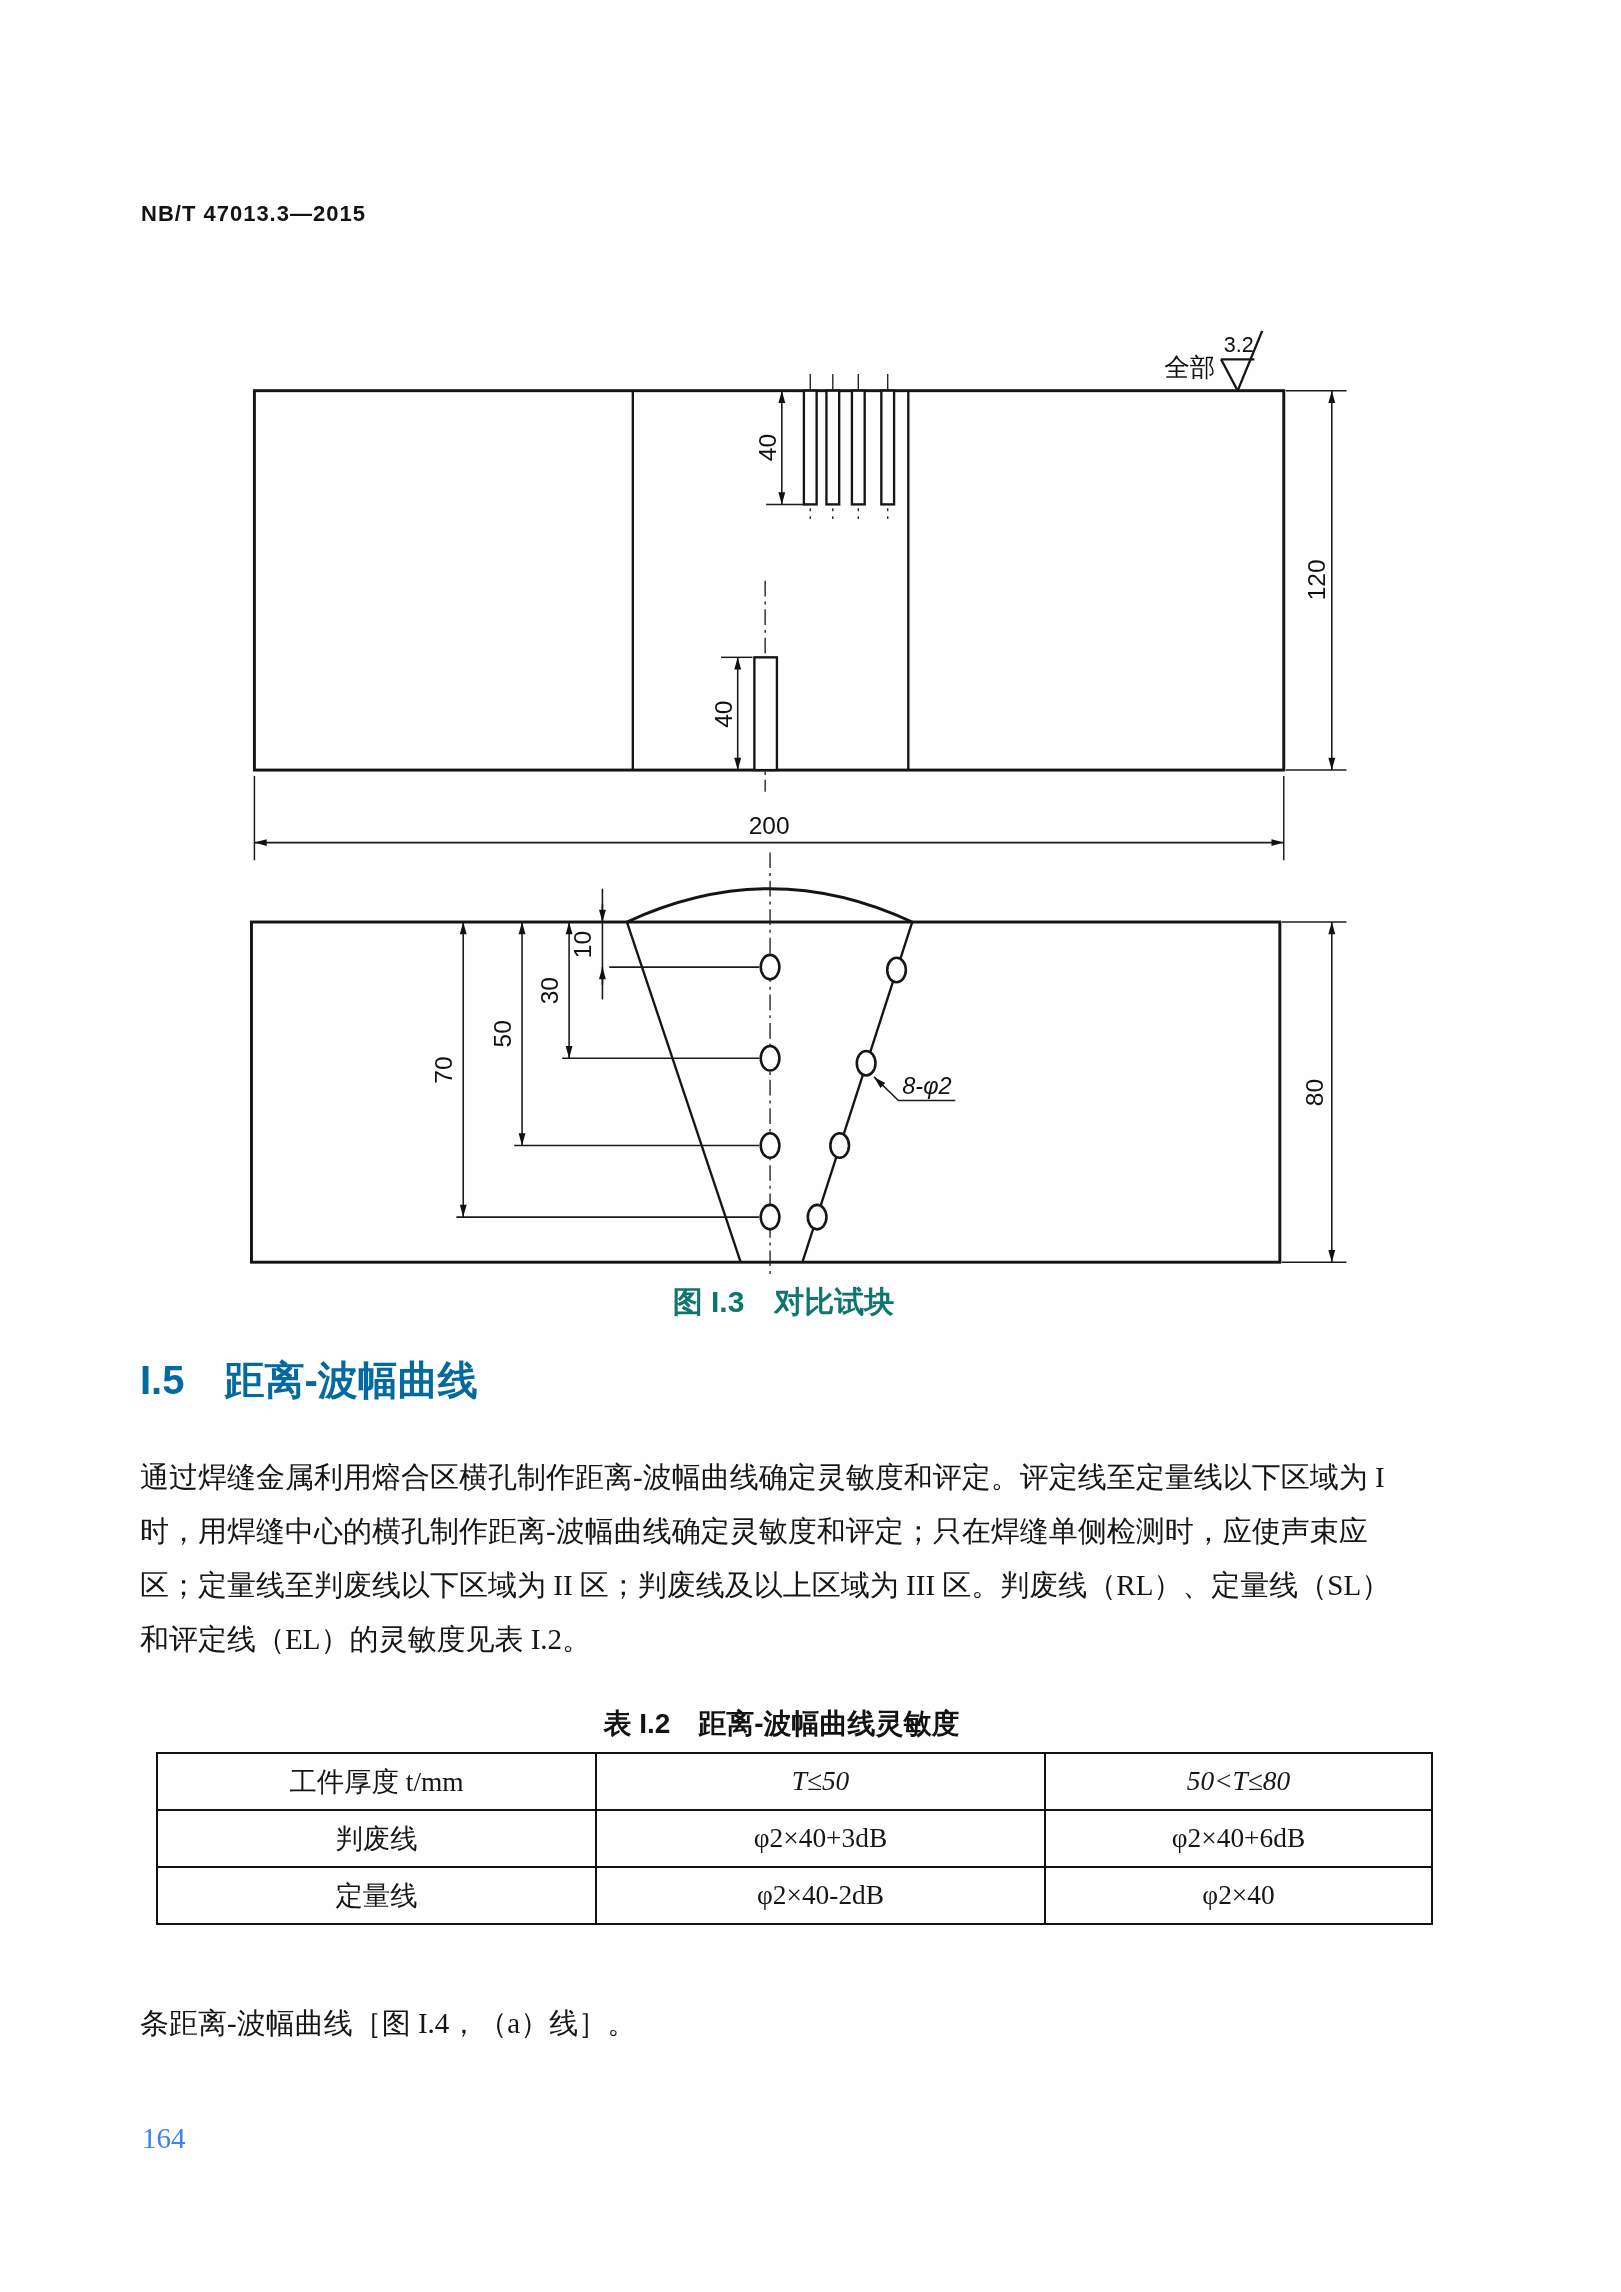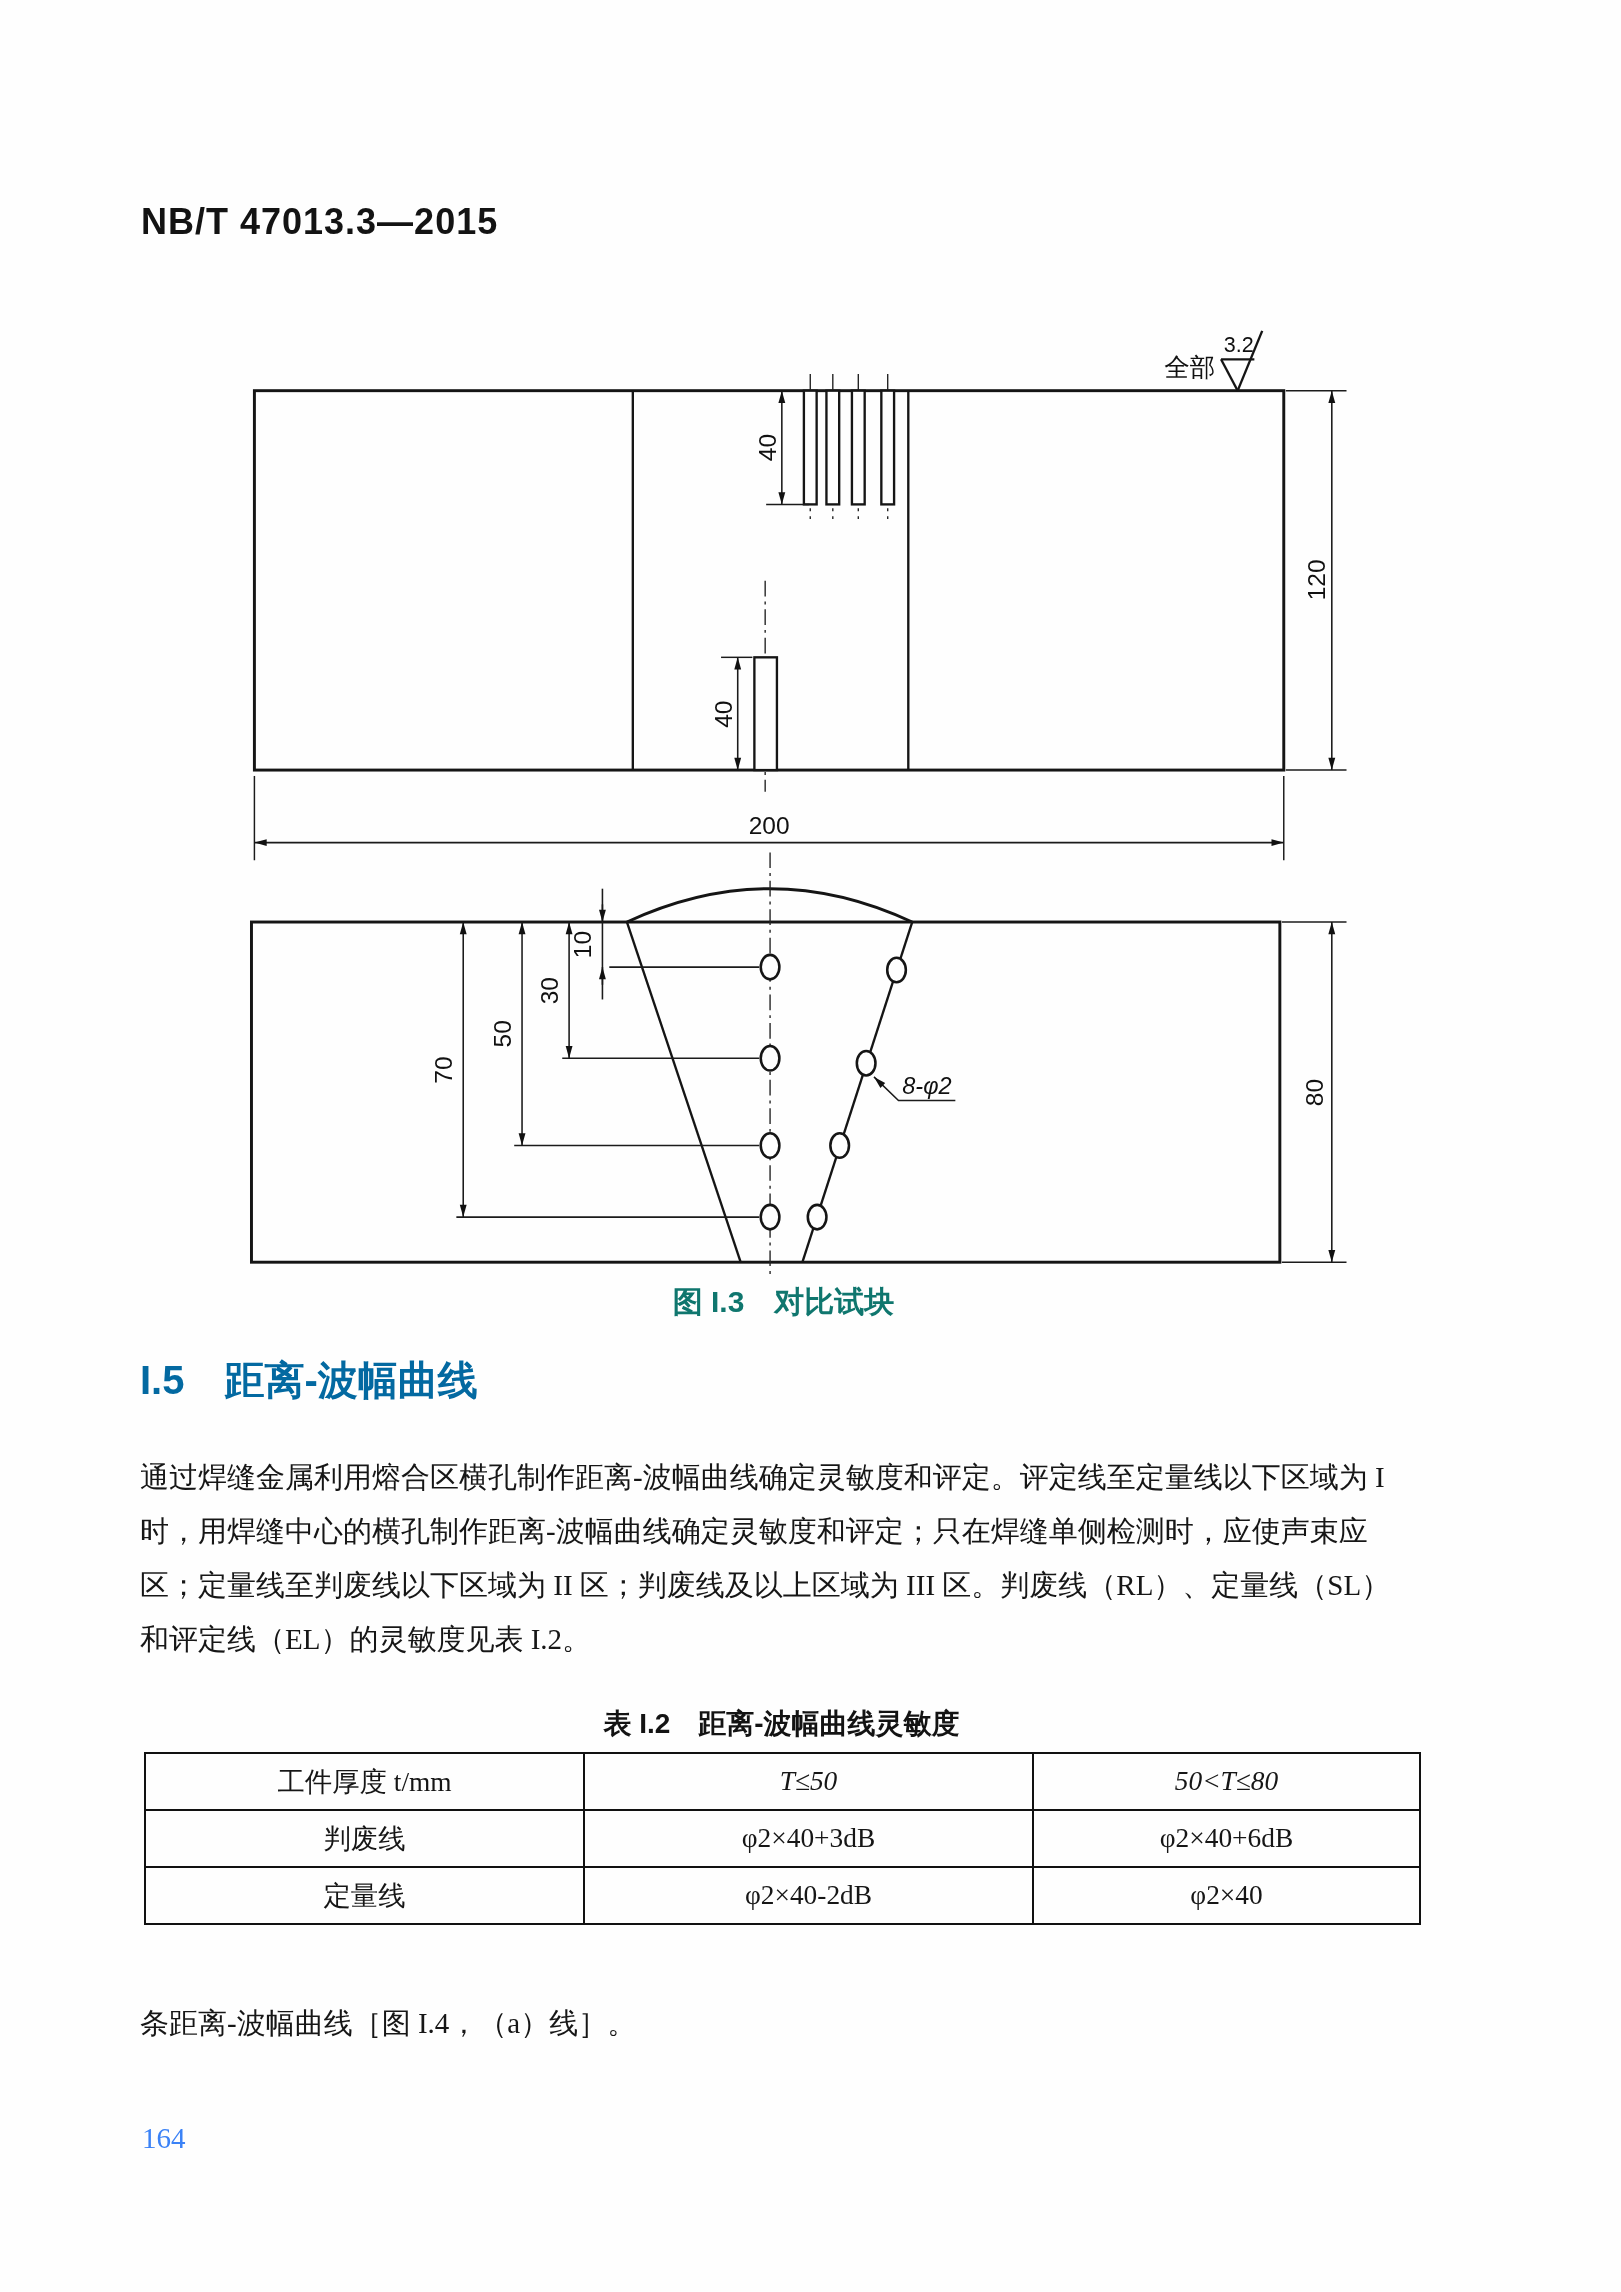"NB/T 47013.3—2015" .doc-header { font-size: 36px -> 22px }
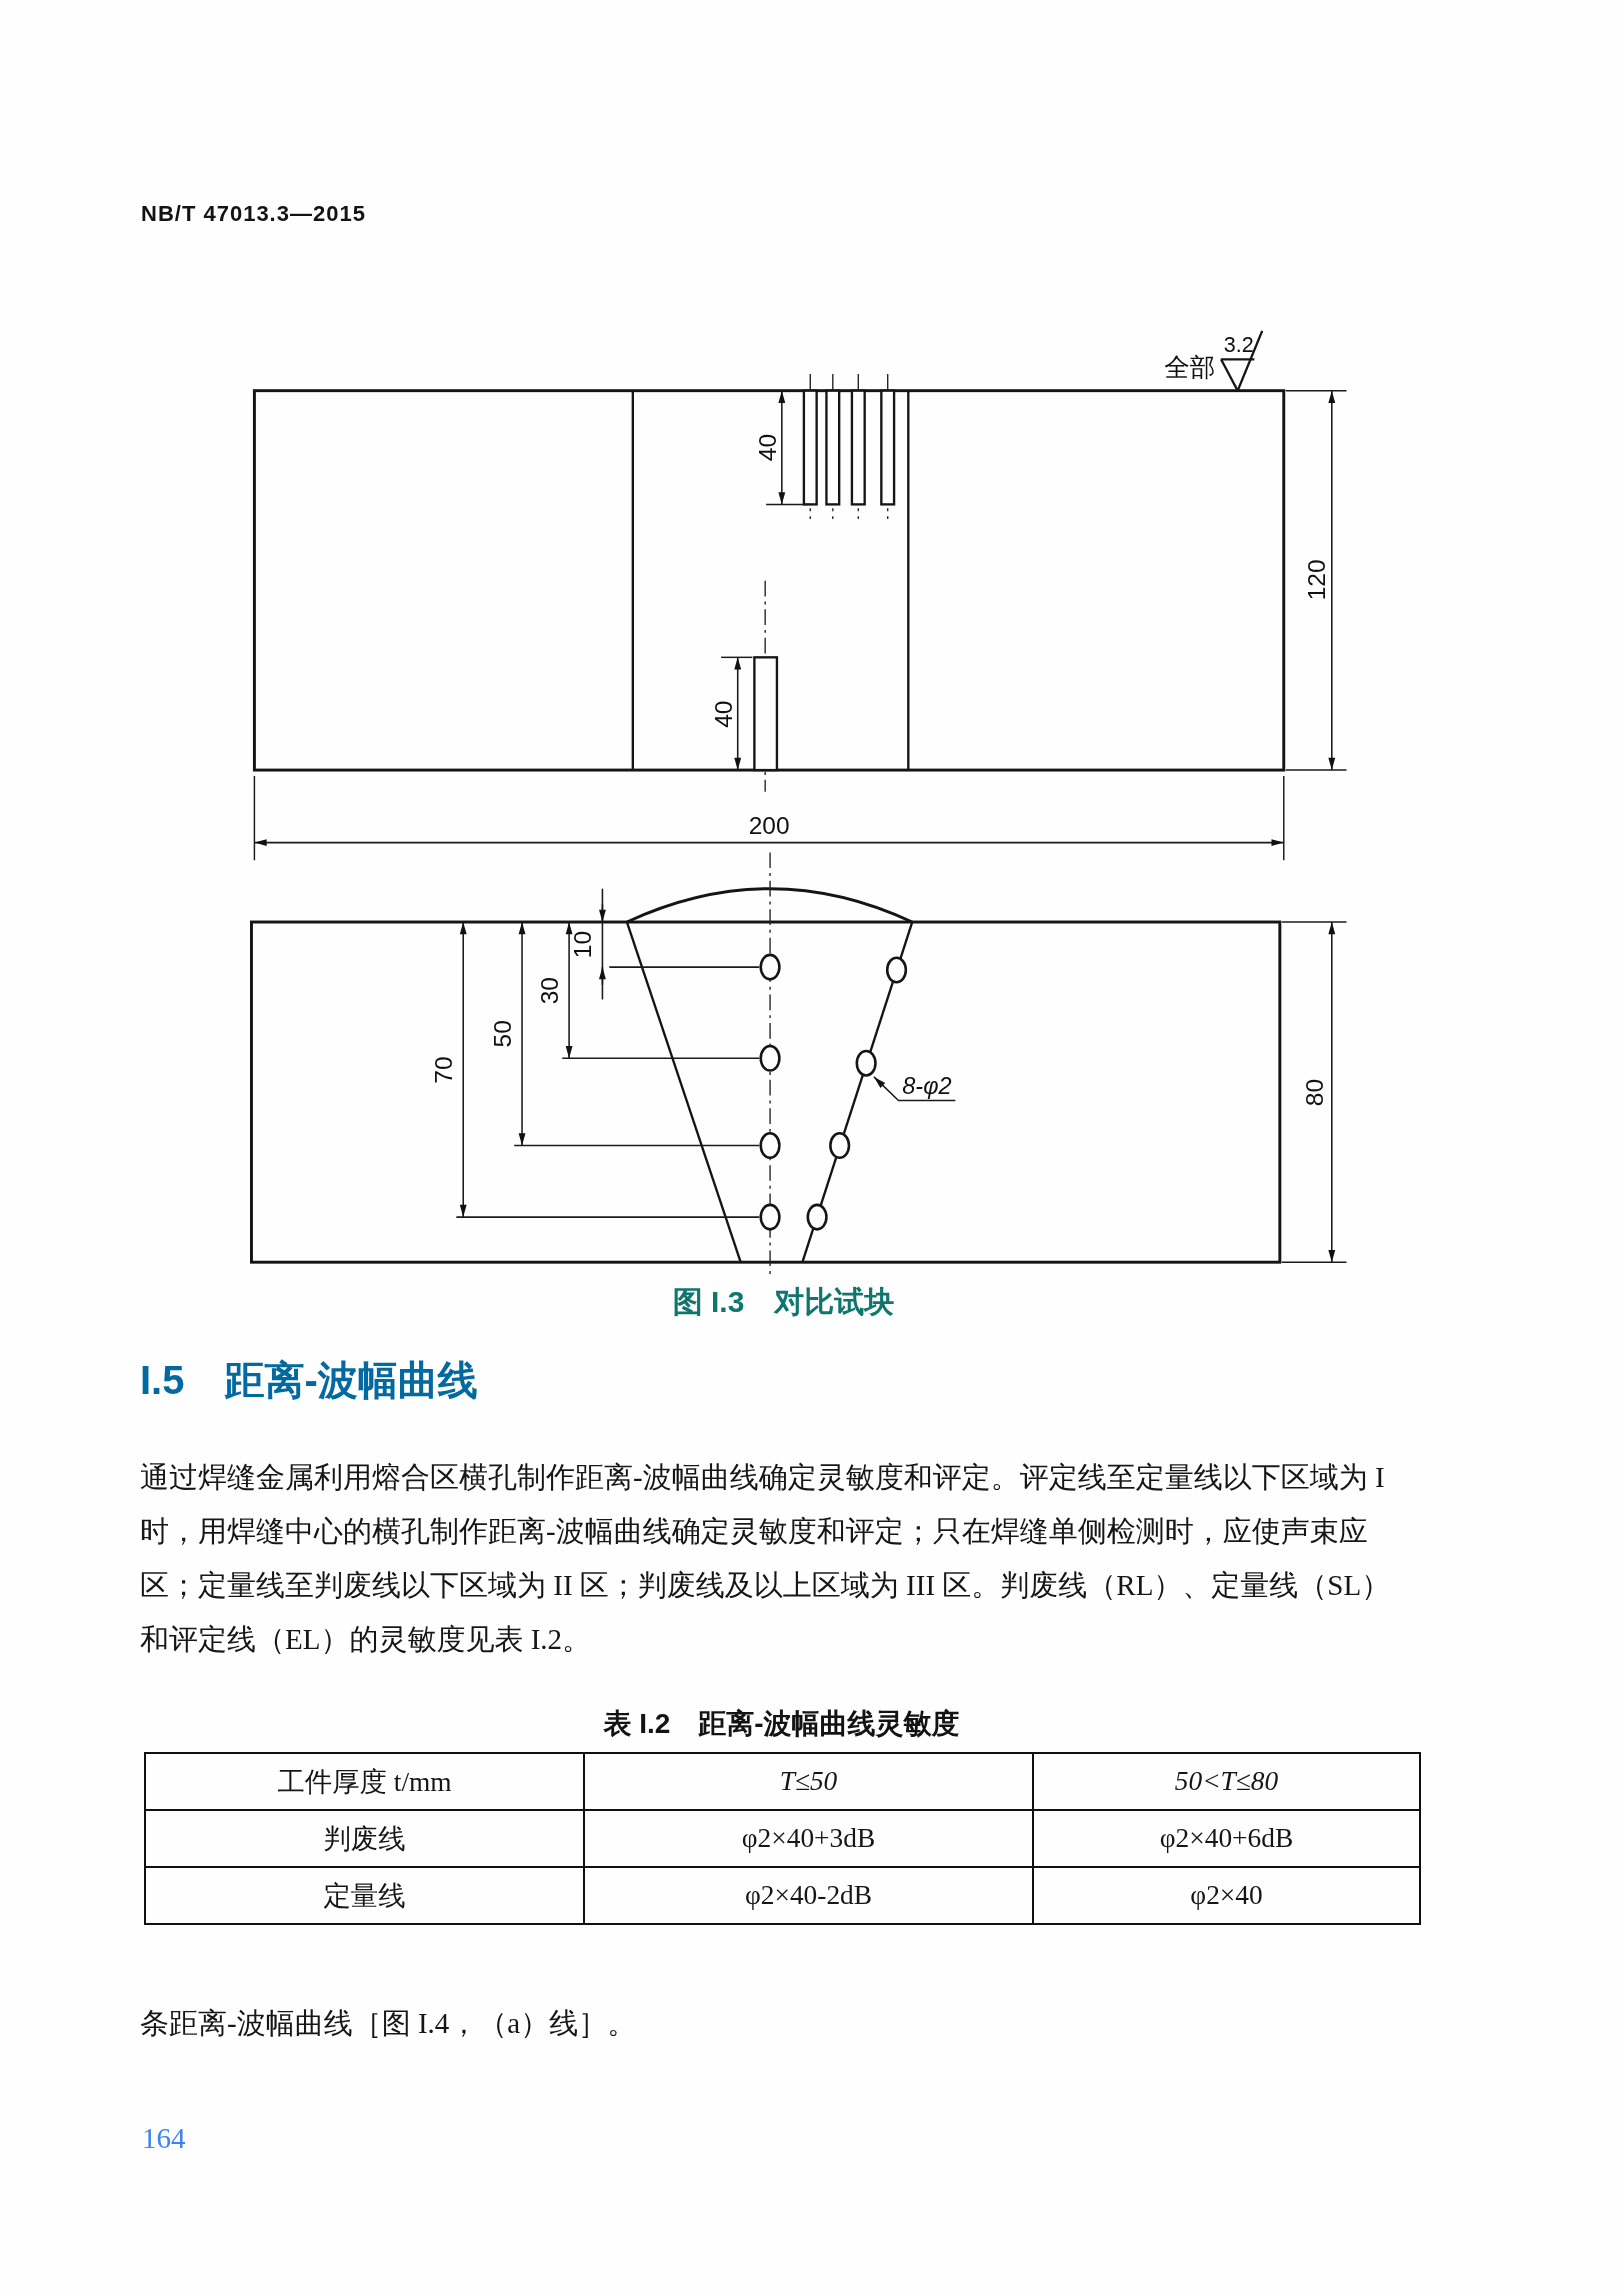"工件厚度 t/mm" table.std { left: 144px -> 156px }
